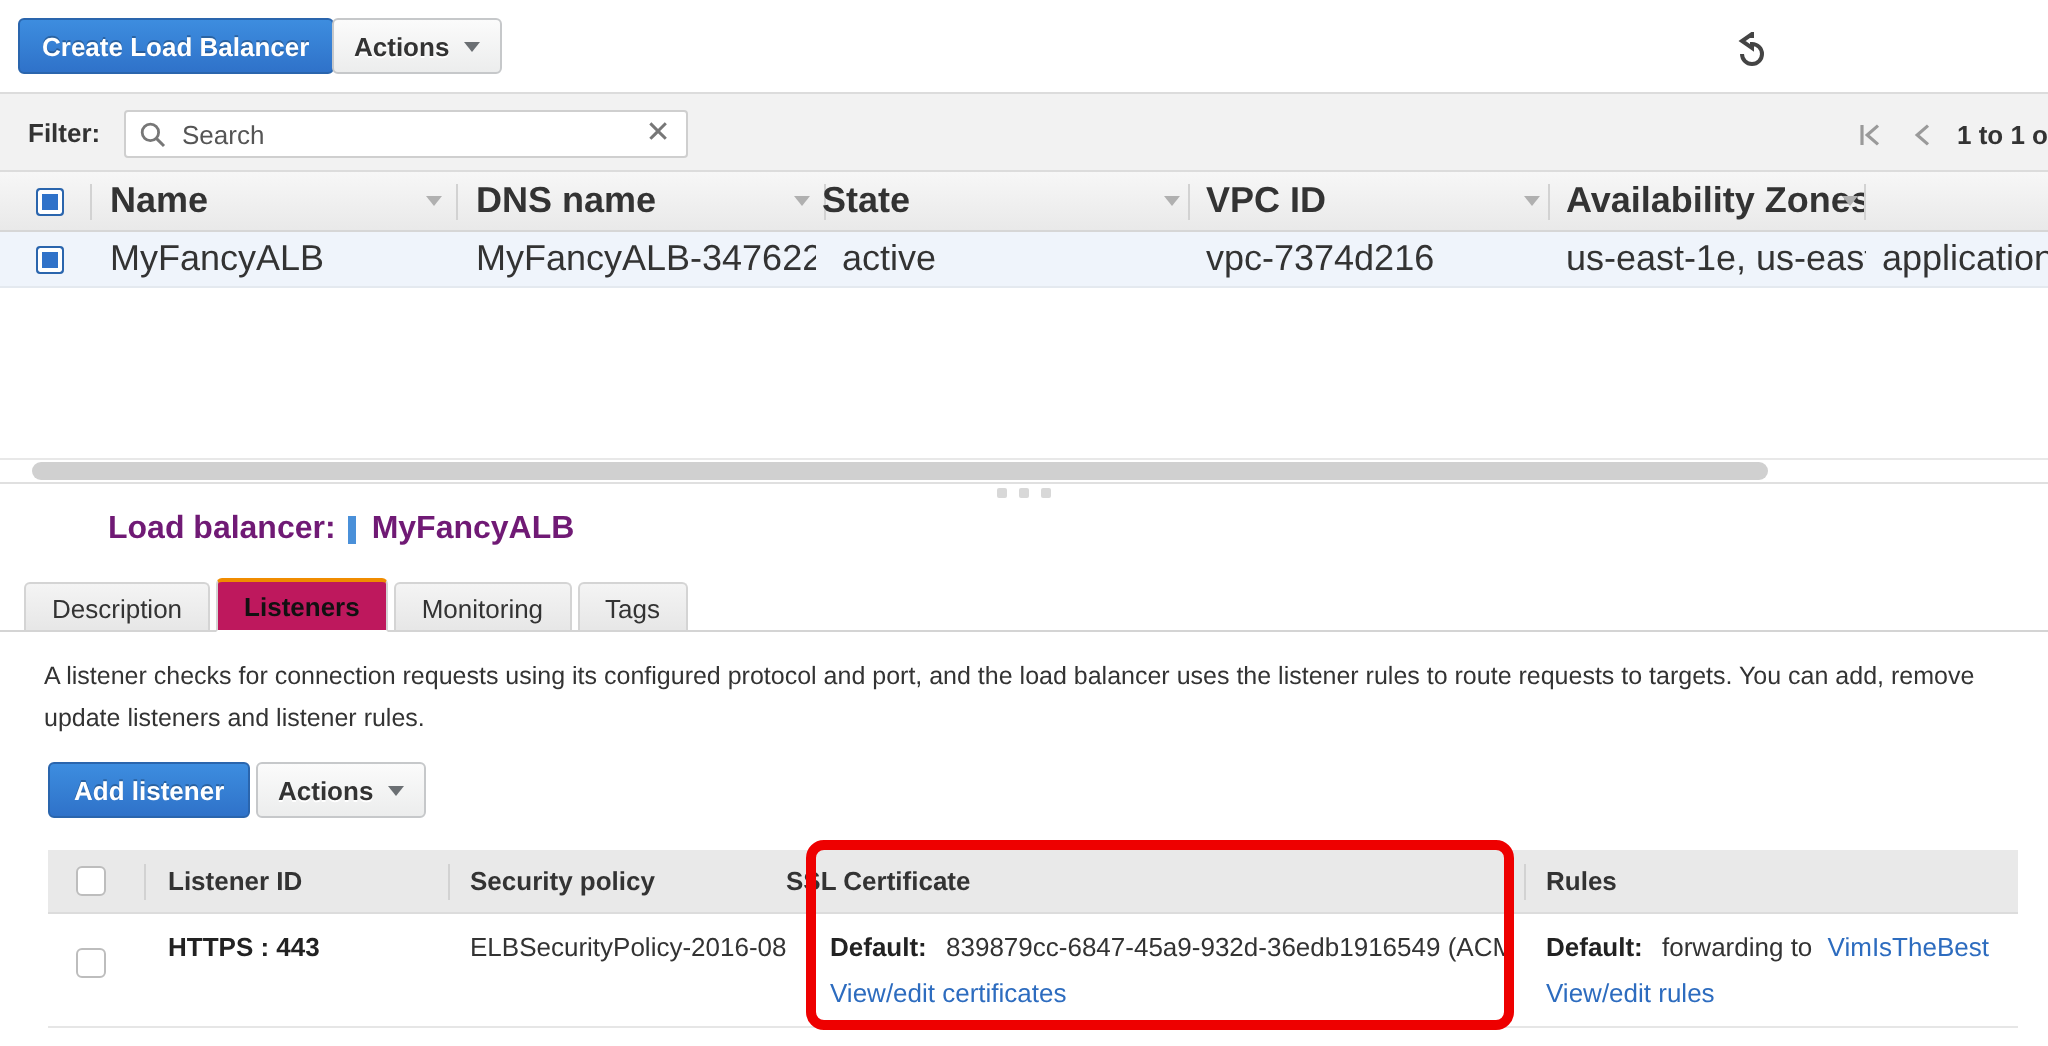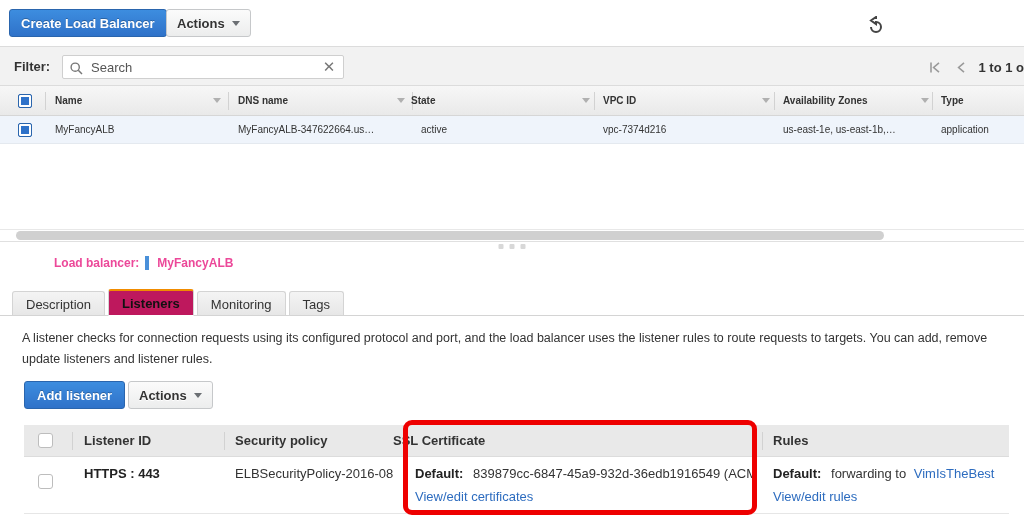"Name" .cell { font-size: 10px -> 18px }
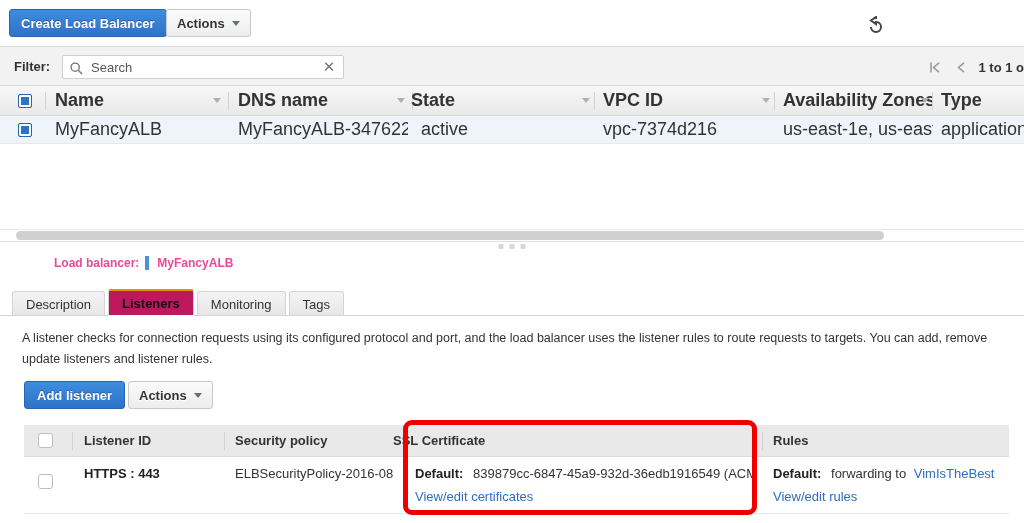"Type" div.cell { html: <div>Type</div> -> none }
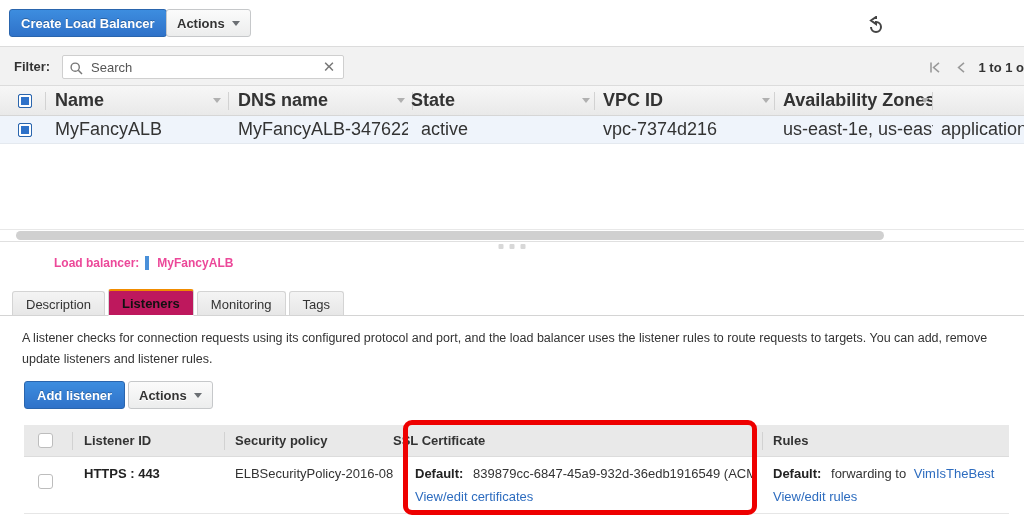"Load balancer:" .lb-title { color: #ec4899 -> #701a75; font-size: 12px -> 16px }
